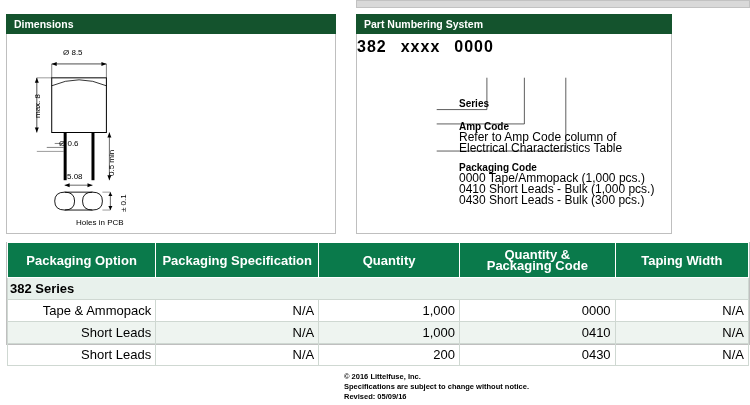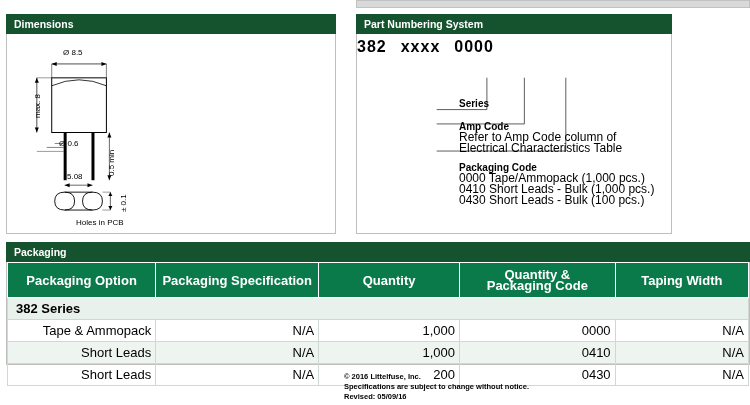"0430 Short Leads - Bulk" div.pn-line { text: 100 -> 300 }
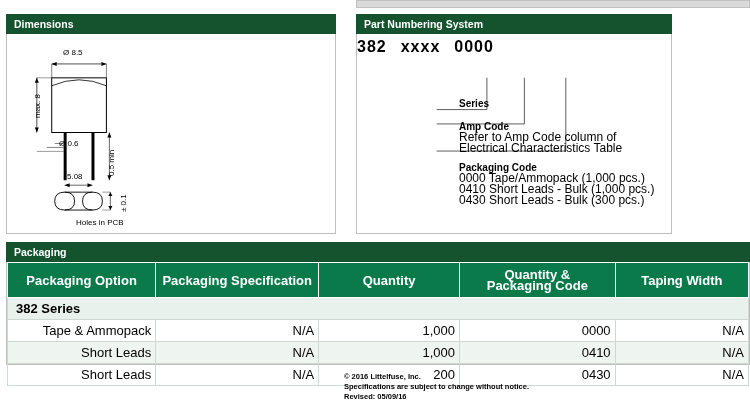"Packaging" div.sec-header { html: <div>Packaging</div> -> none }
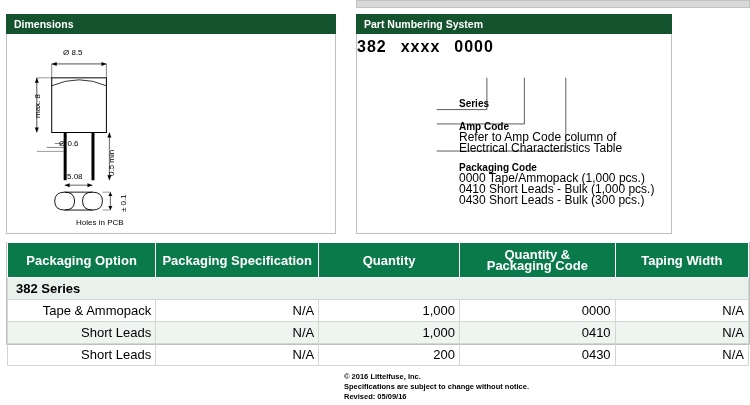"382 Series" tr.series-row td { padding-left: 8px -> 2px }
